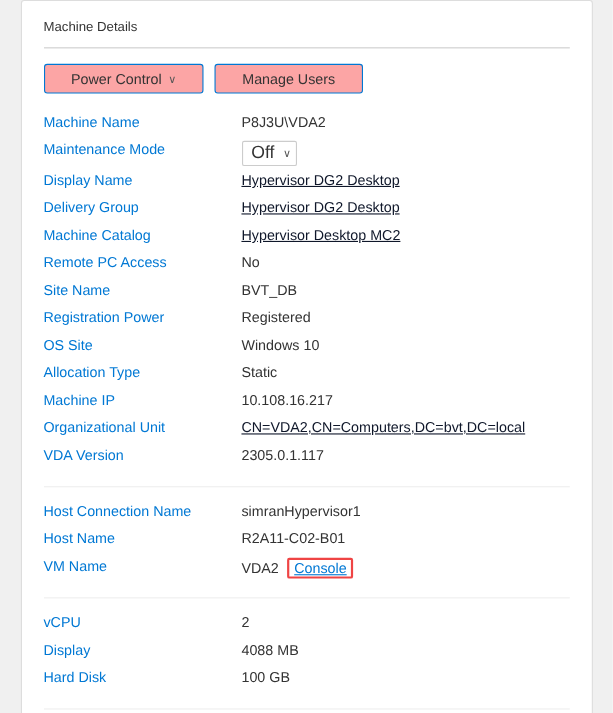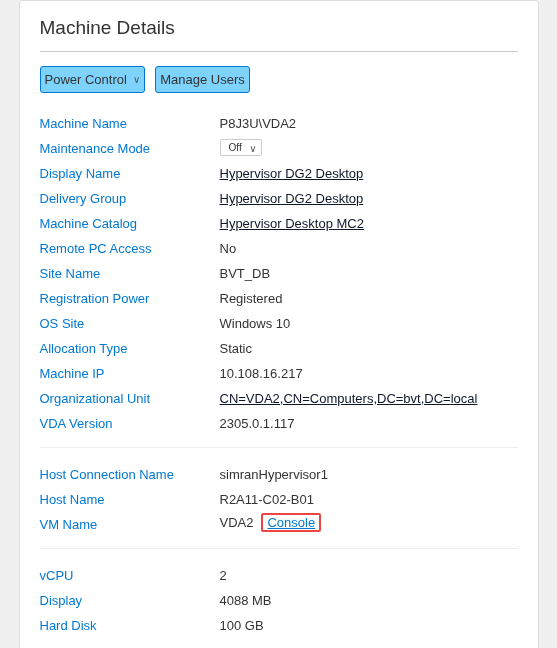"Machine Details" .card-title { font-size: 19px -> 12px }
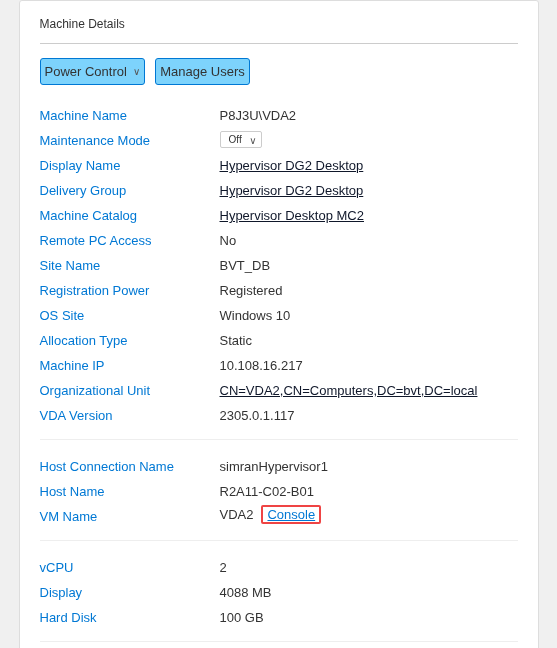"Power Control" .btn { background: #7dd3fc -> #fca5a5; padding: 5px 4px -> 5px 24px }
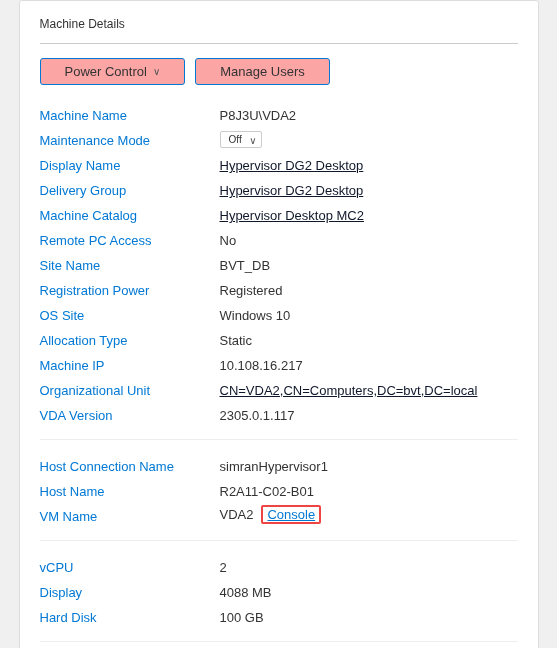"Machine Name" .row { align-items: flex-end -> flex-start }
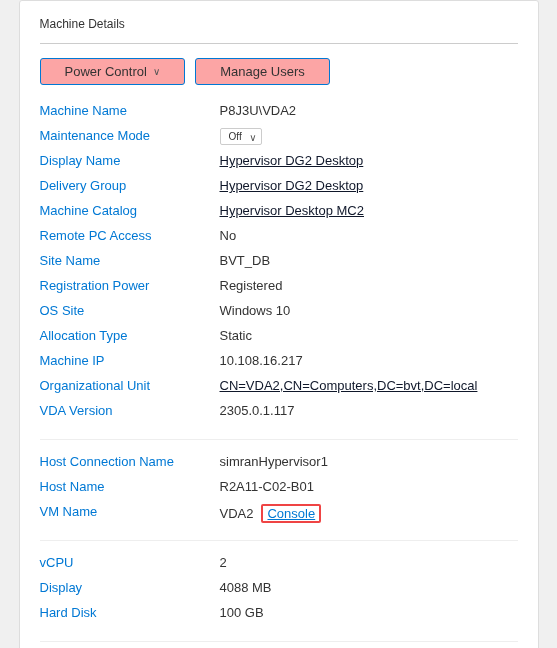"Off" .maintenance-select { font-size: 10px -> 16px }
